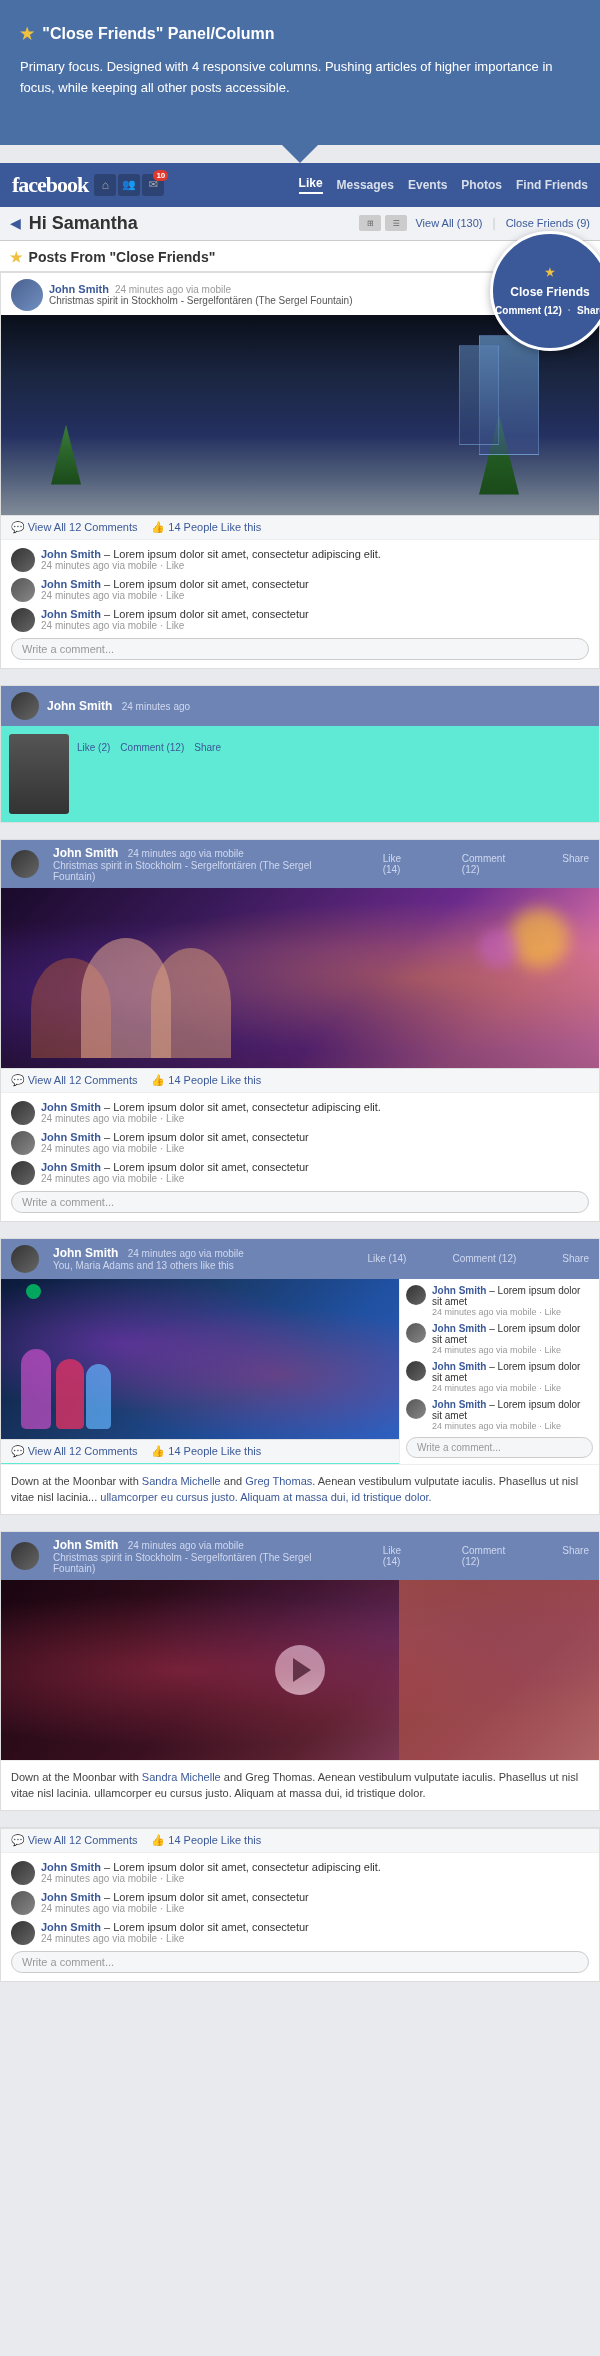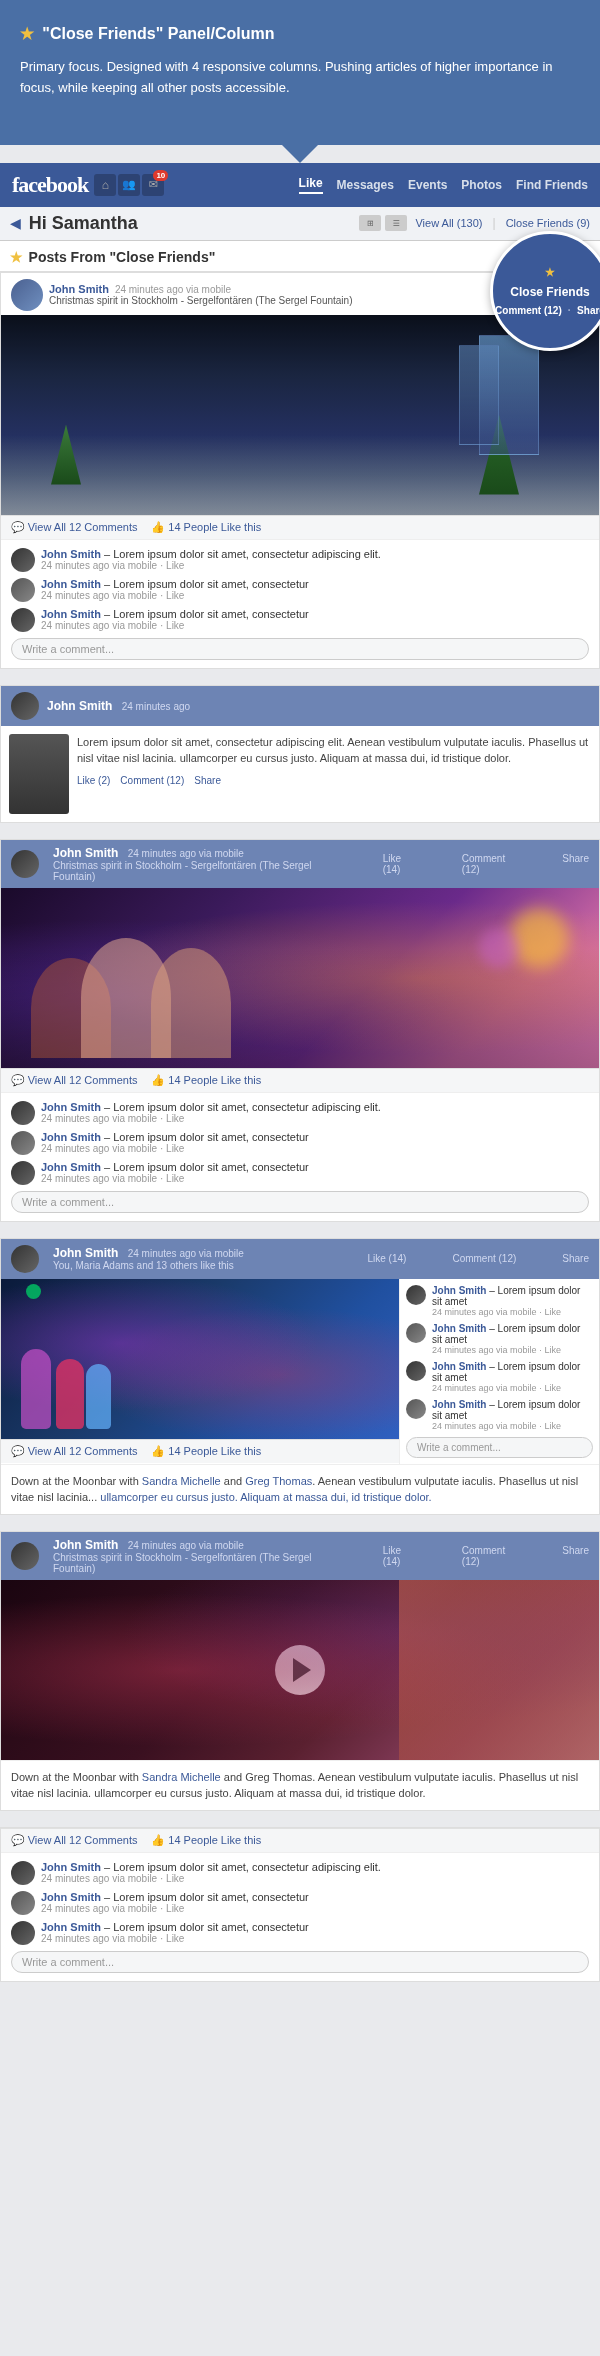"John Smith 24 minutes ago" .post-card { background: #ffffff -> #5eead4 }
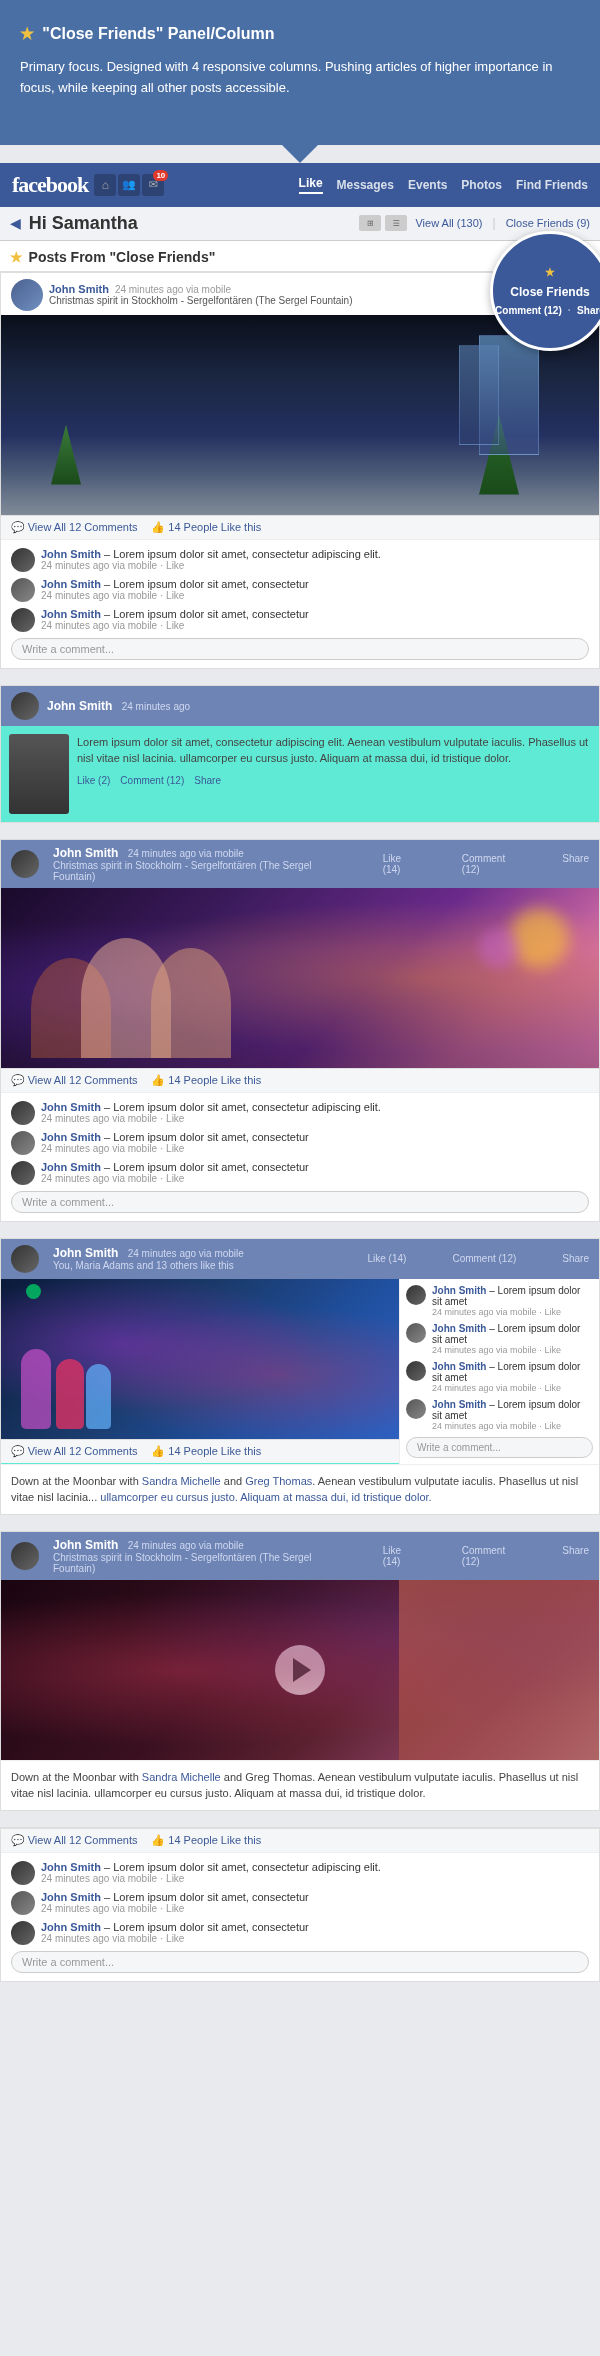"Lorem ipsum dolor sit amet, consectetur adipiscing elit. Aenean" div.body-text { html: <div>Lorem ipsum dolor sit amet, consectetur adipiscing elit. Aenean vestibulum vulputate iaculis. Phasellus ut nisl vitae nisl lacinia. ullamcorper eu cursus justo. Aliquam at massa dui, id tristique dolor.</div> -> none }
